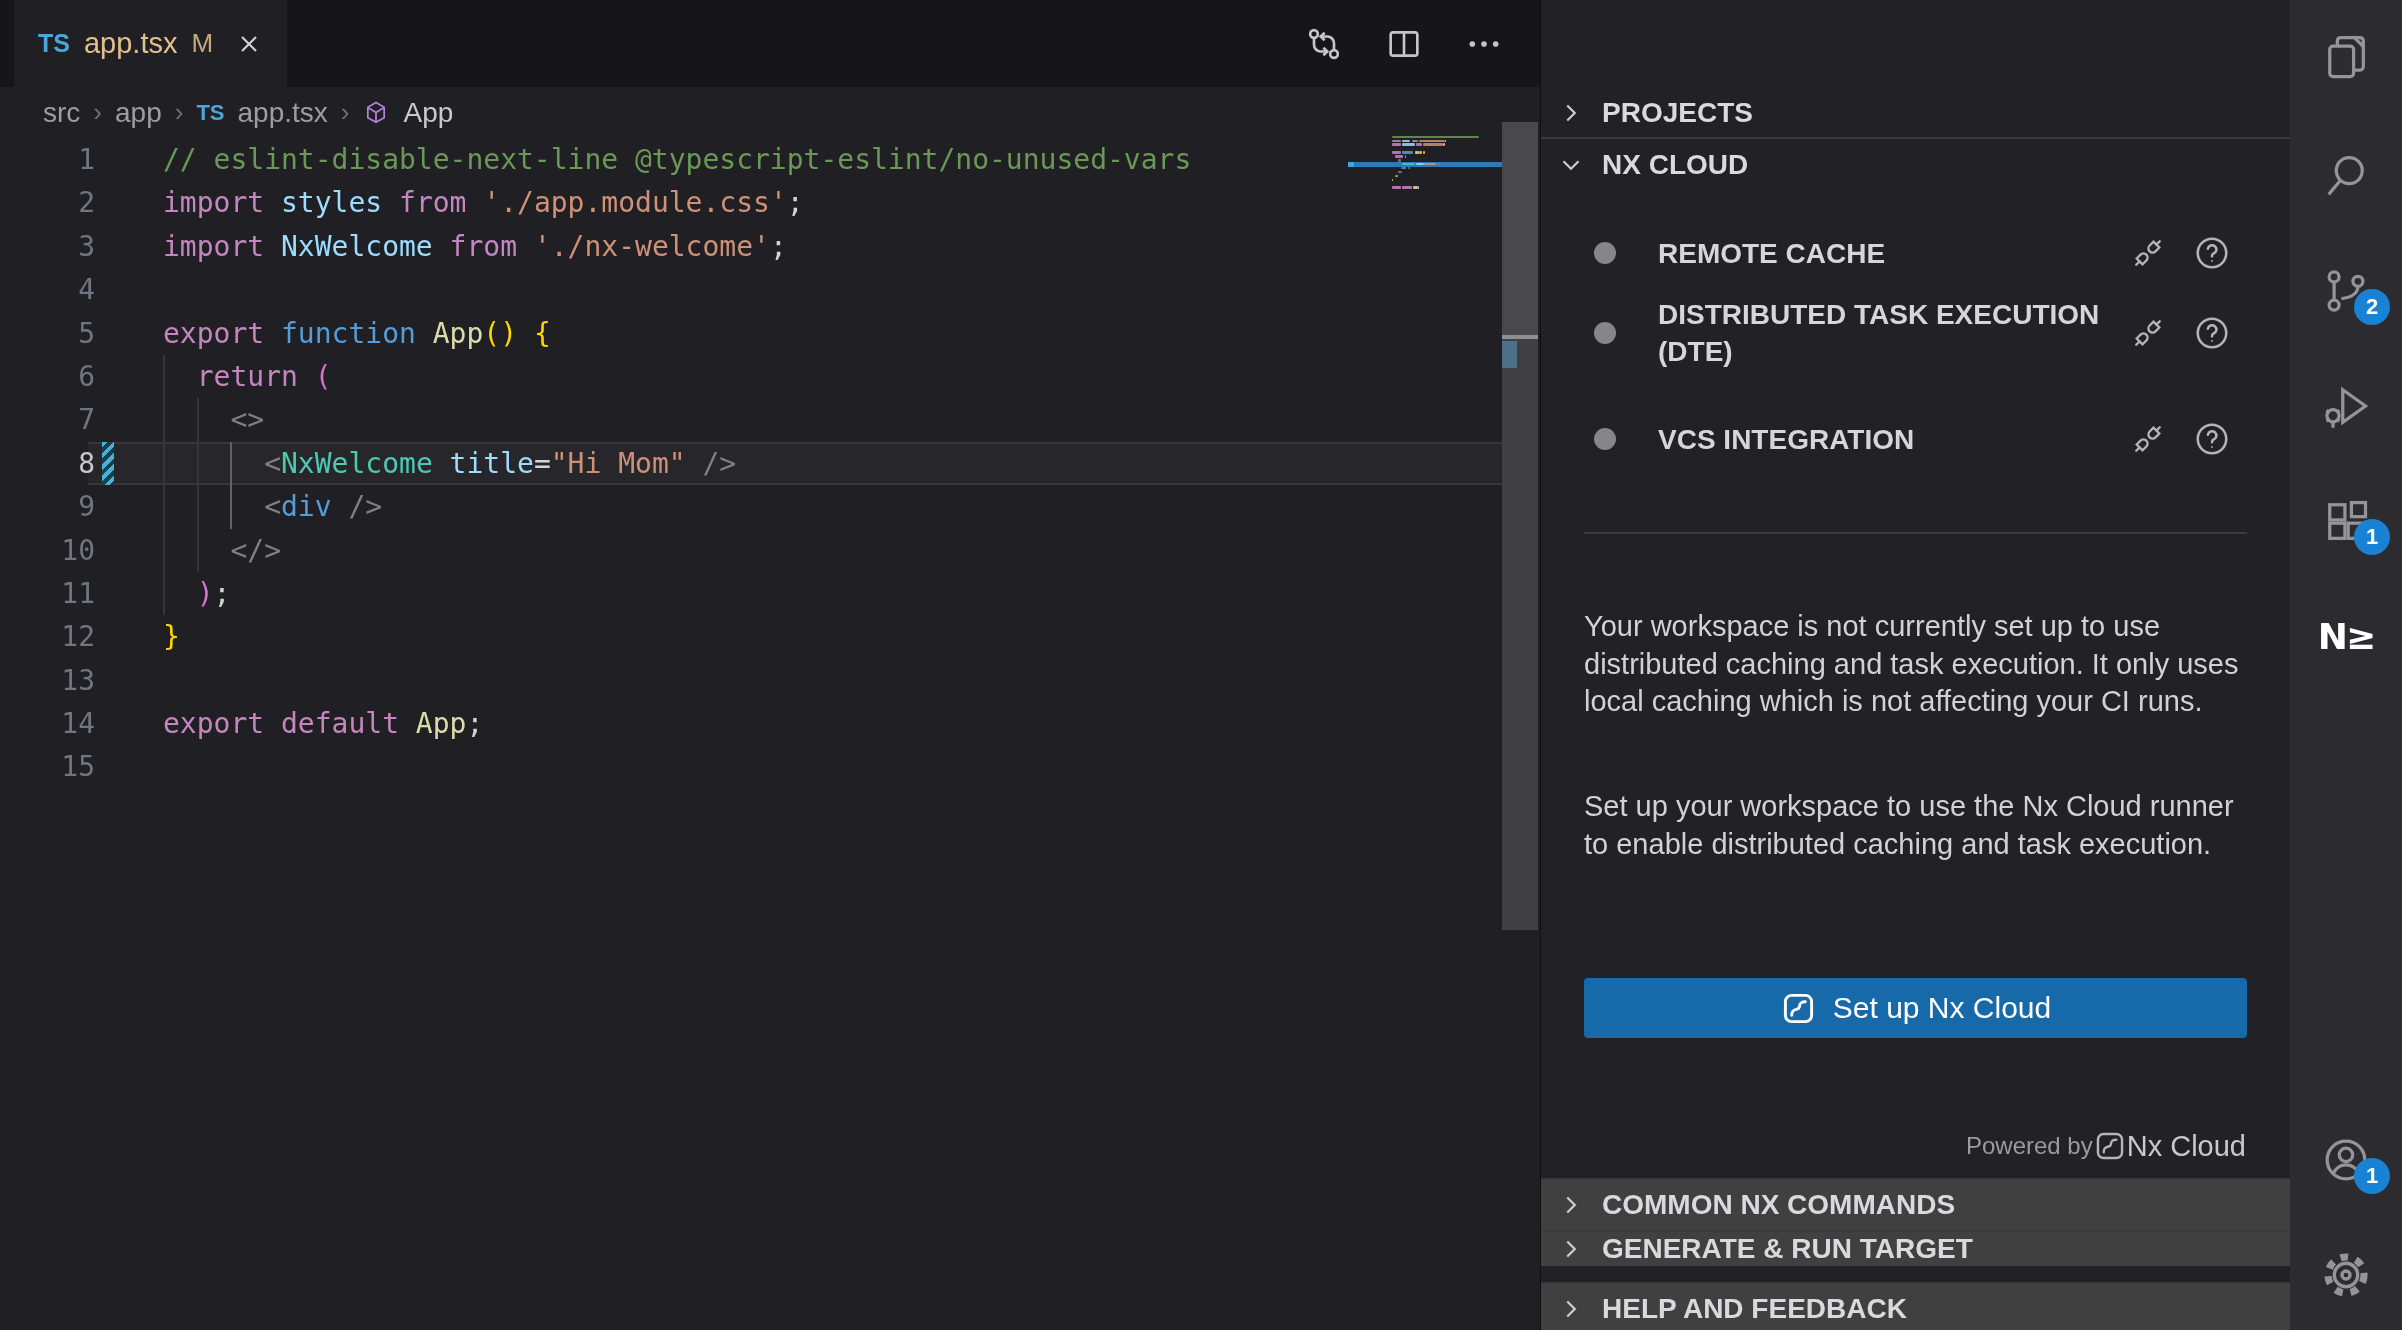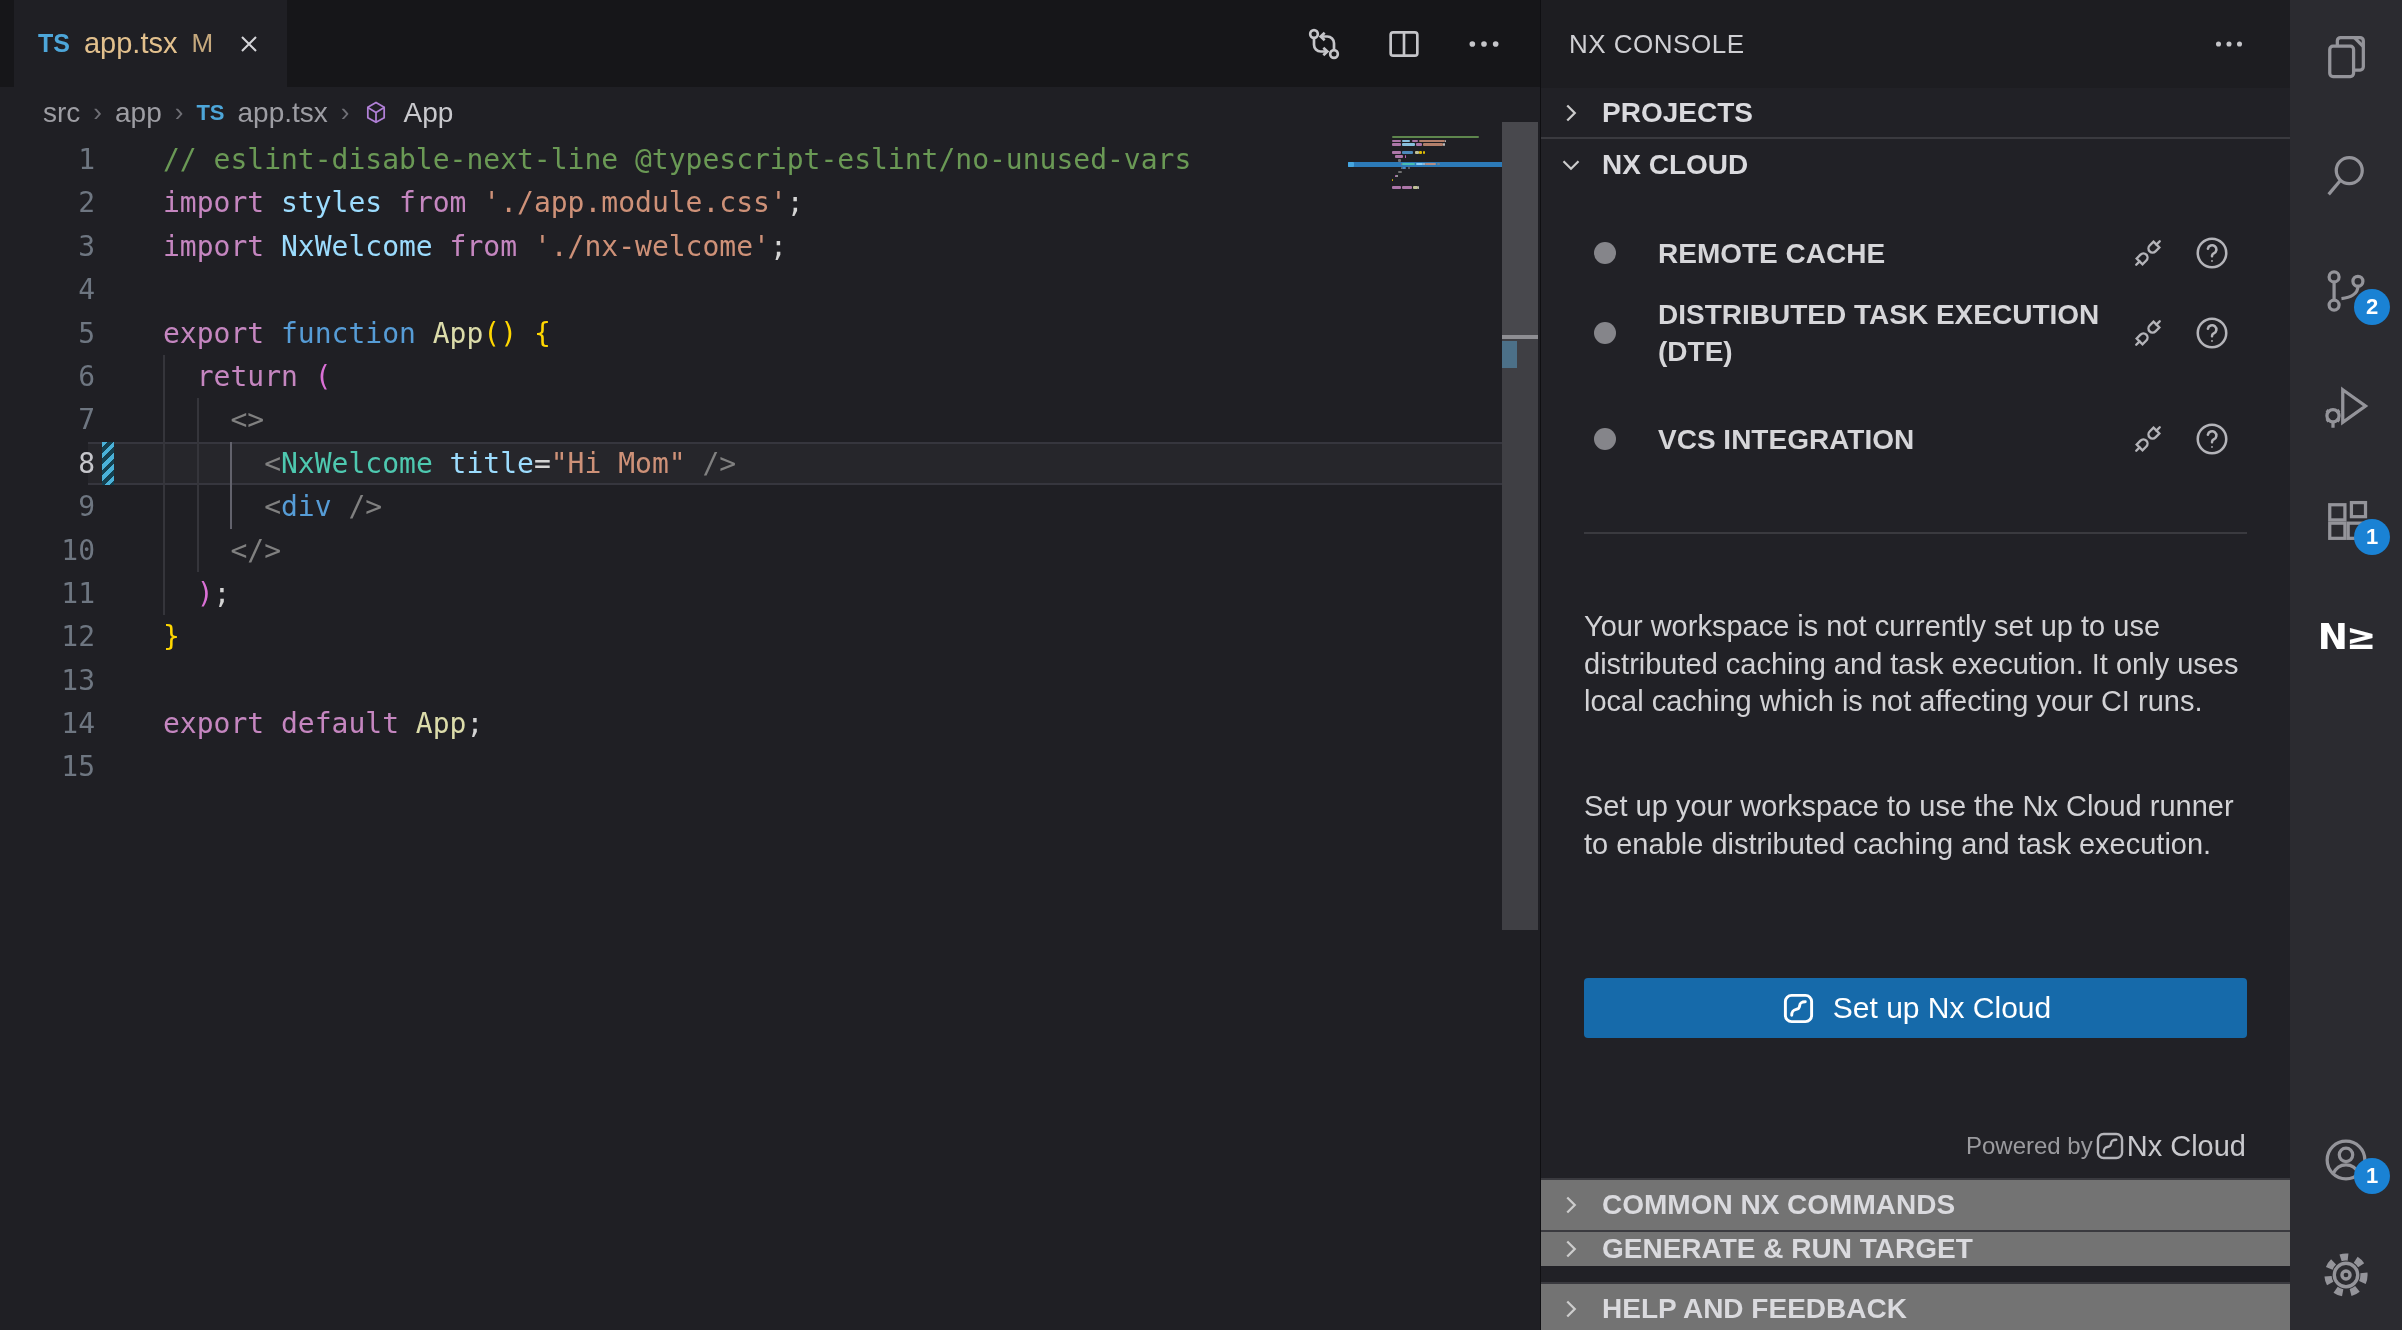"NX CONSOLE" div.sb-header { html: <div> <span>NX CONSOLE</span> <span> <svg> <circle></circle> <circle></circle> <circle></circle> </svg> </span> </div> -> none }
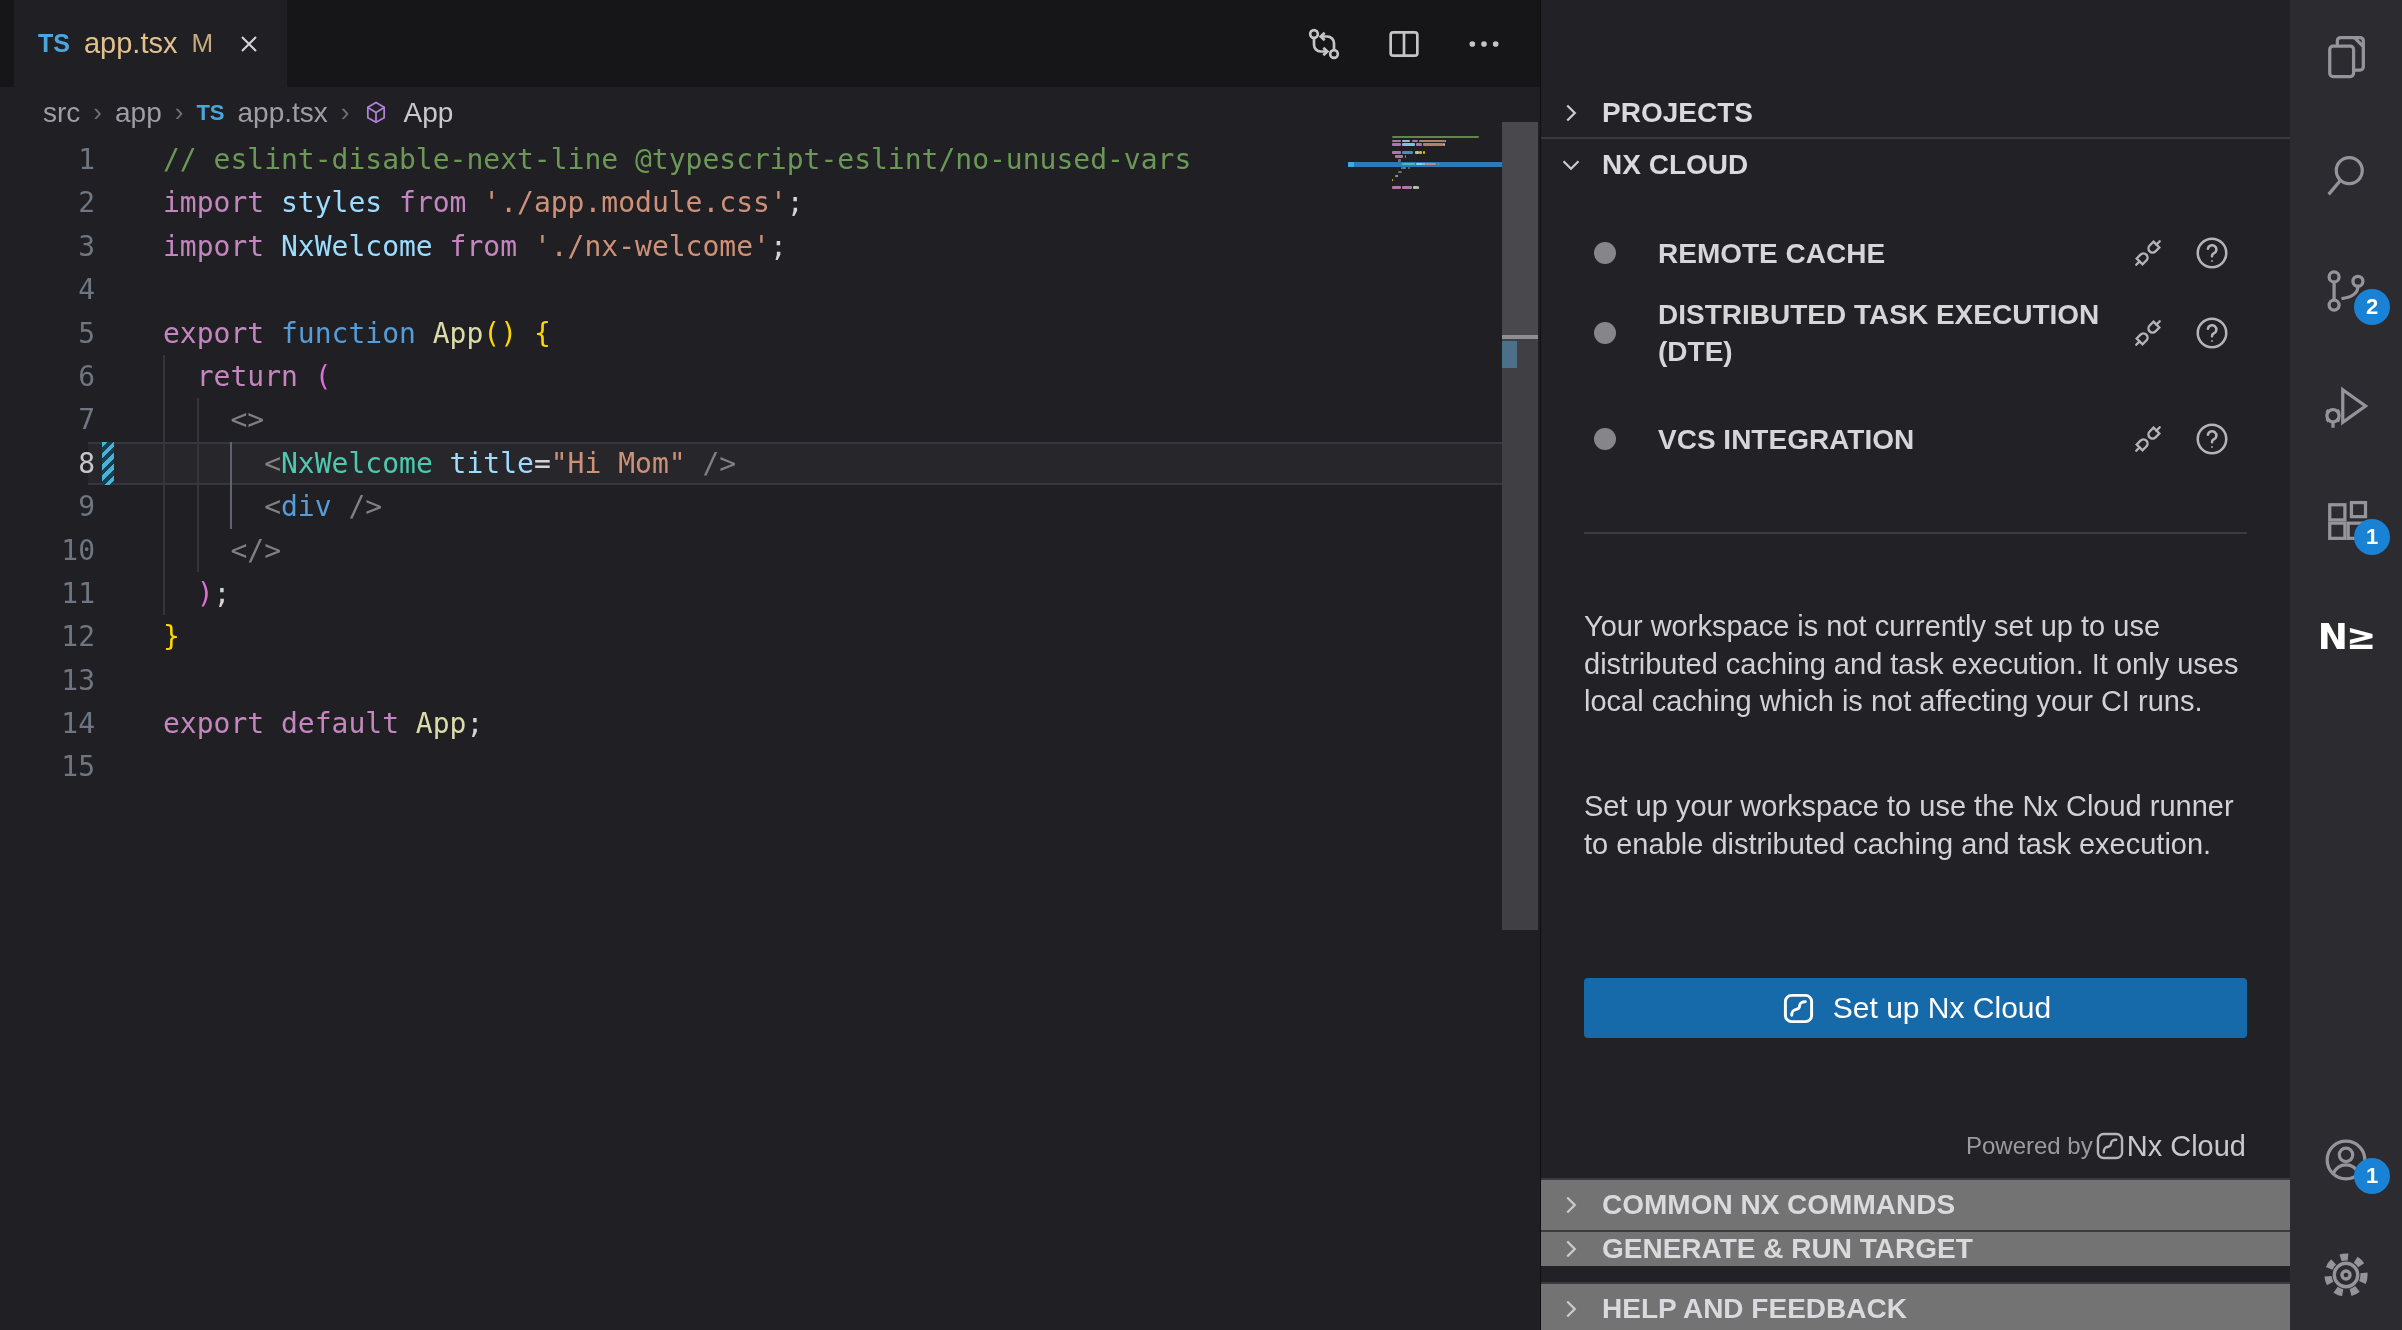"COMMON NX COMMANDS" .bottom-sect { background: #737373 -> #404040 }
